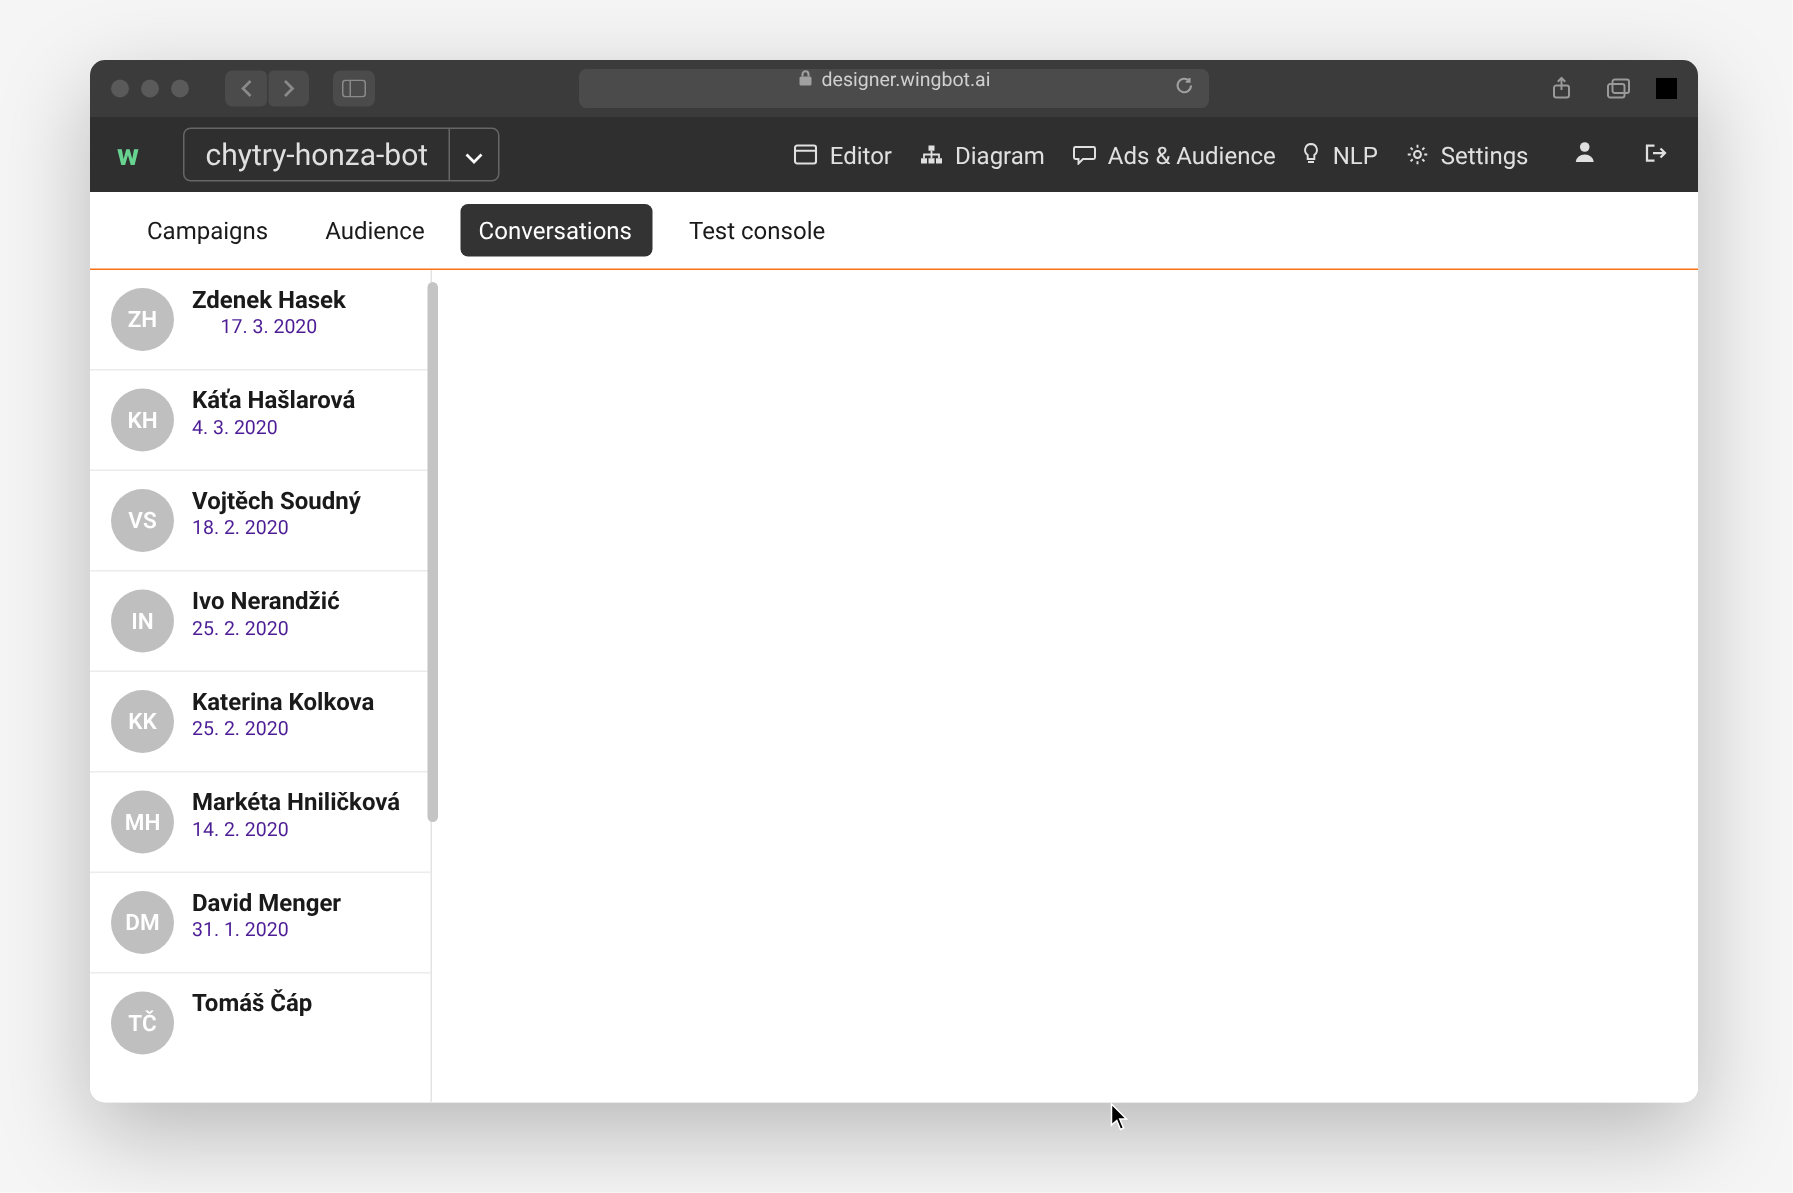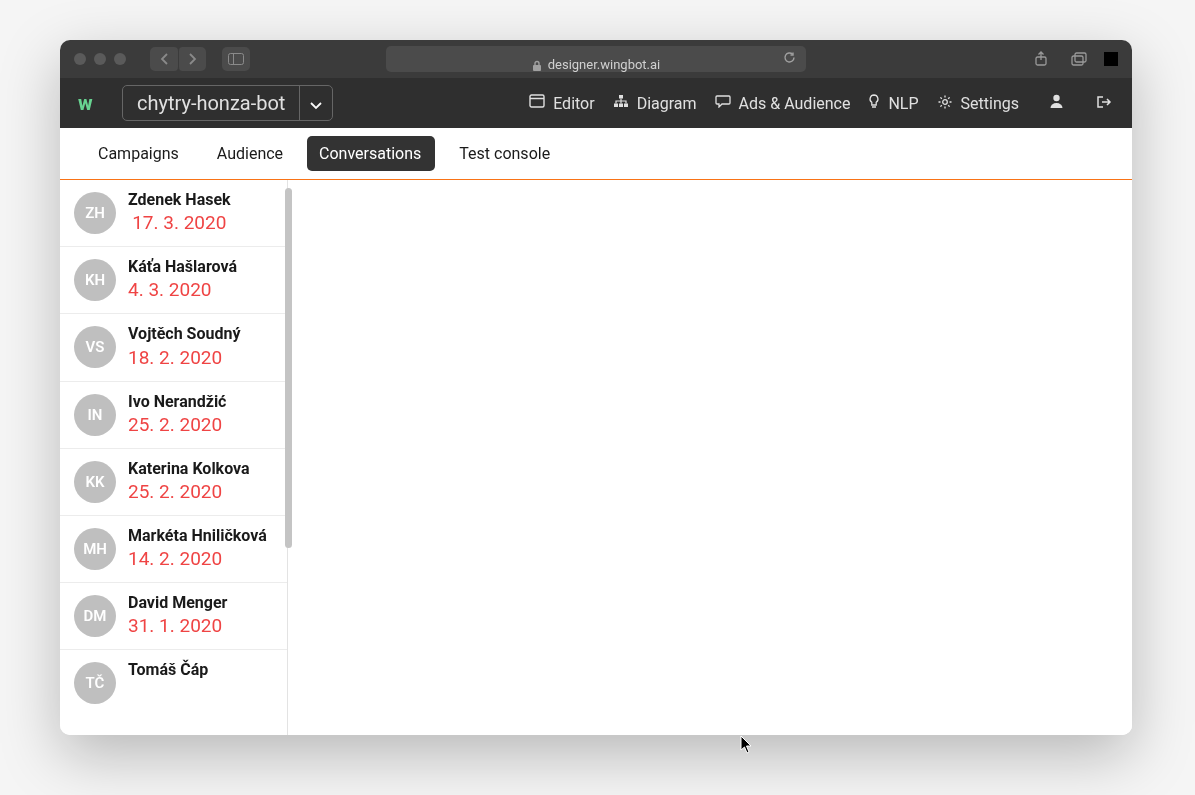"designer.wingbot.ai" .address-wrap { align-items: flex-end -> flex-start }
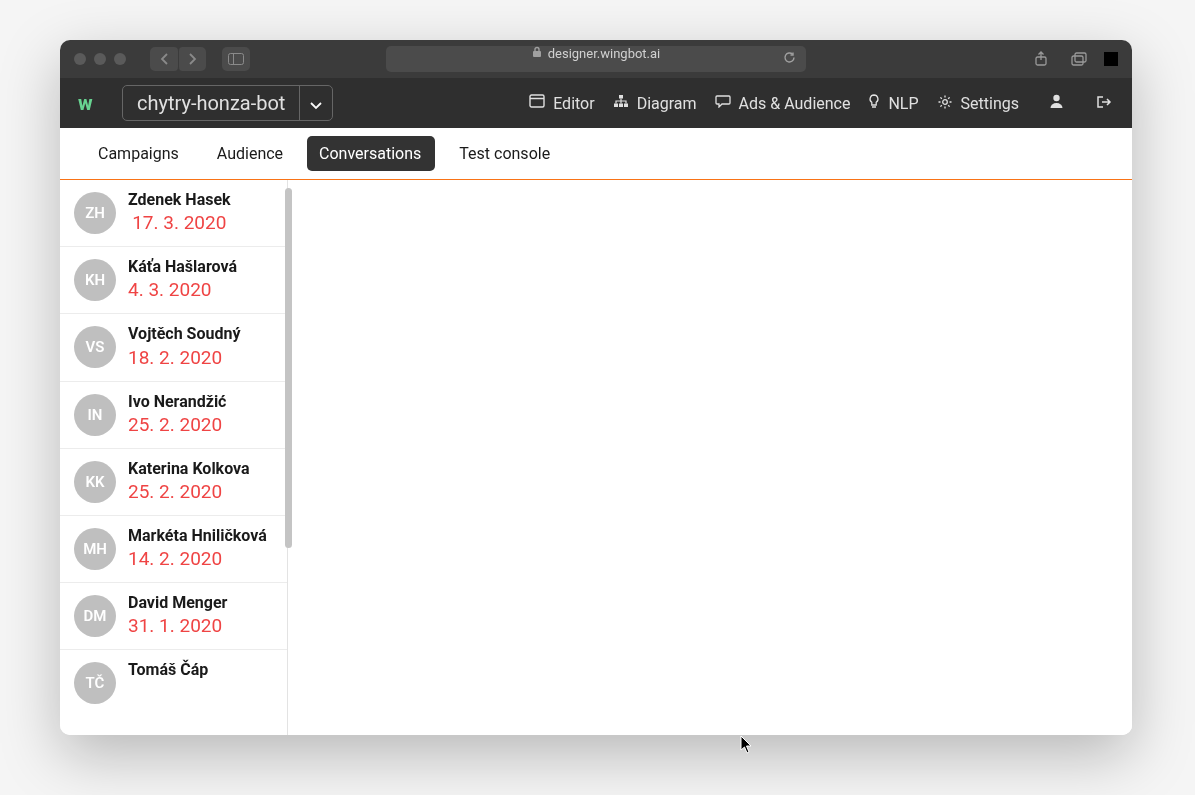"Editor" .nav-item { align-items: none -> center }
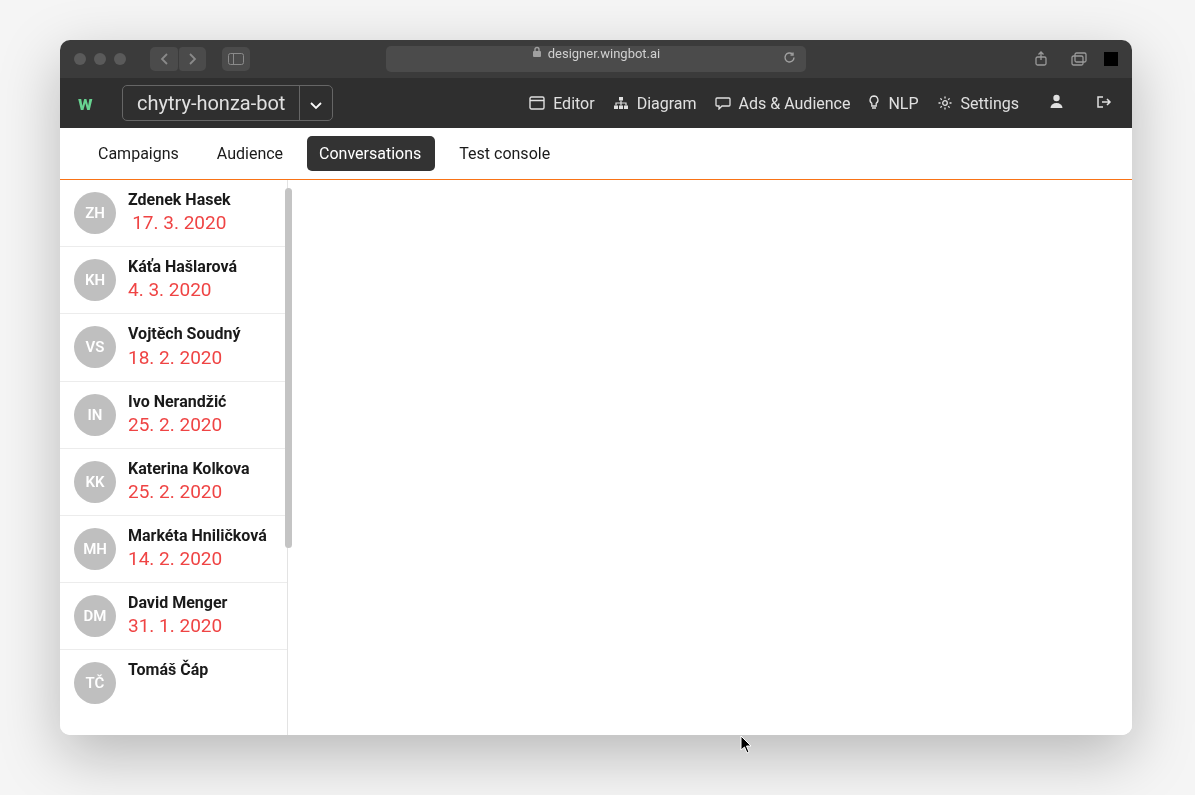"17. 3. 2020" .conv-date { color: #ef4444 -> #4c1d95; font-size: 19px -> 13px }
